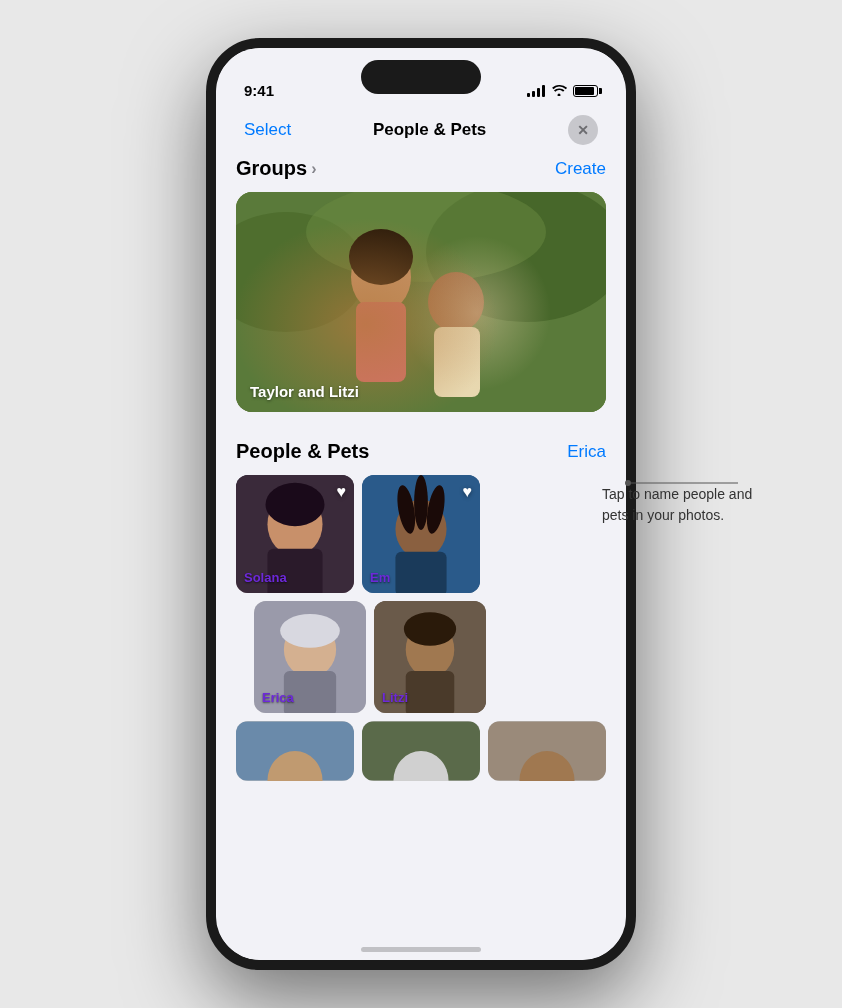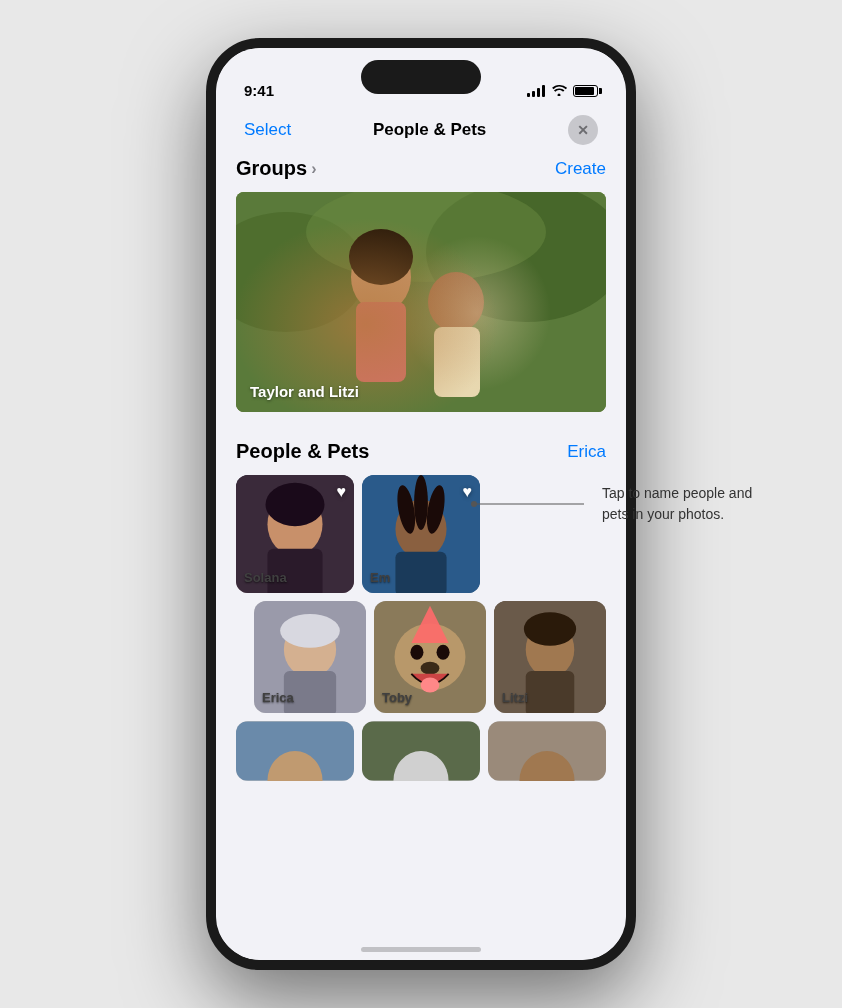"Taylor and Litzi" .group-card { border-radius: 8px -> 16px }
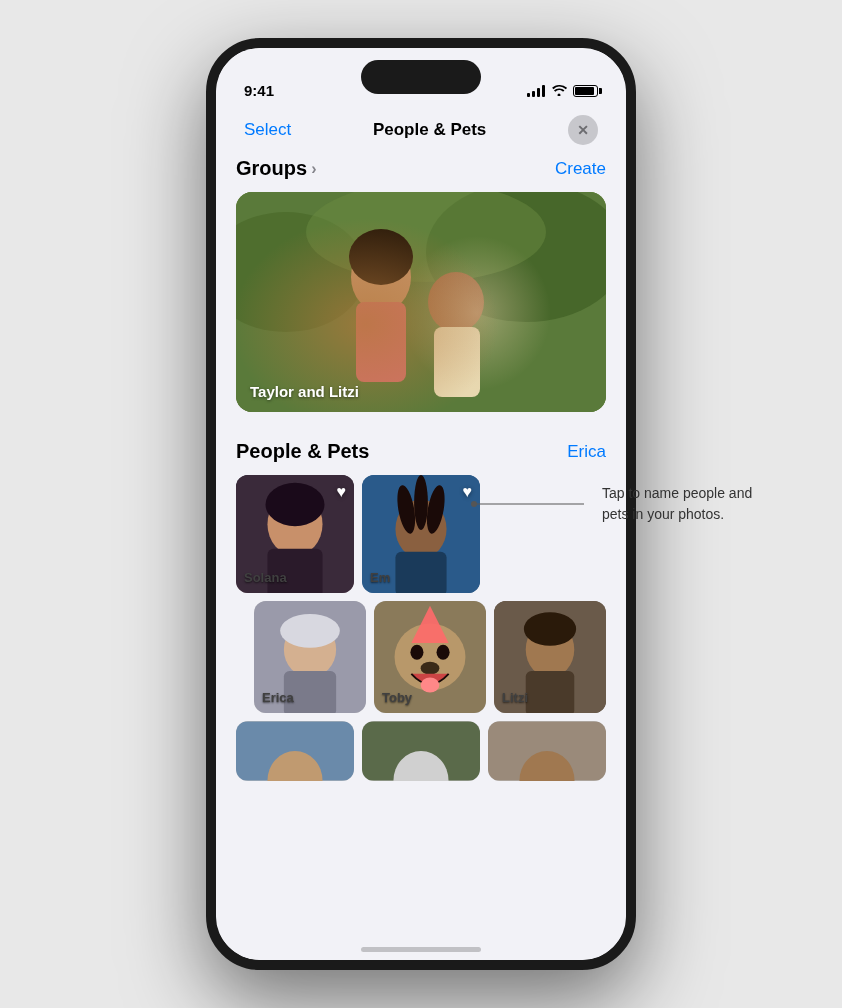"Tap to name people and" div { flex-direction: none -> column }
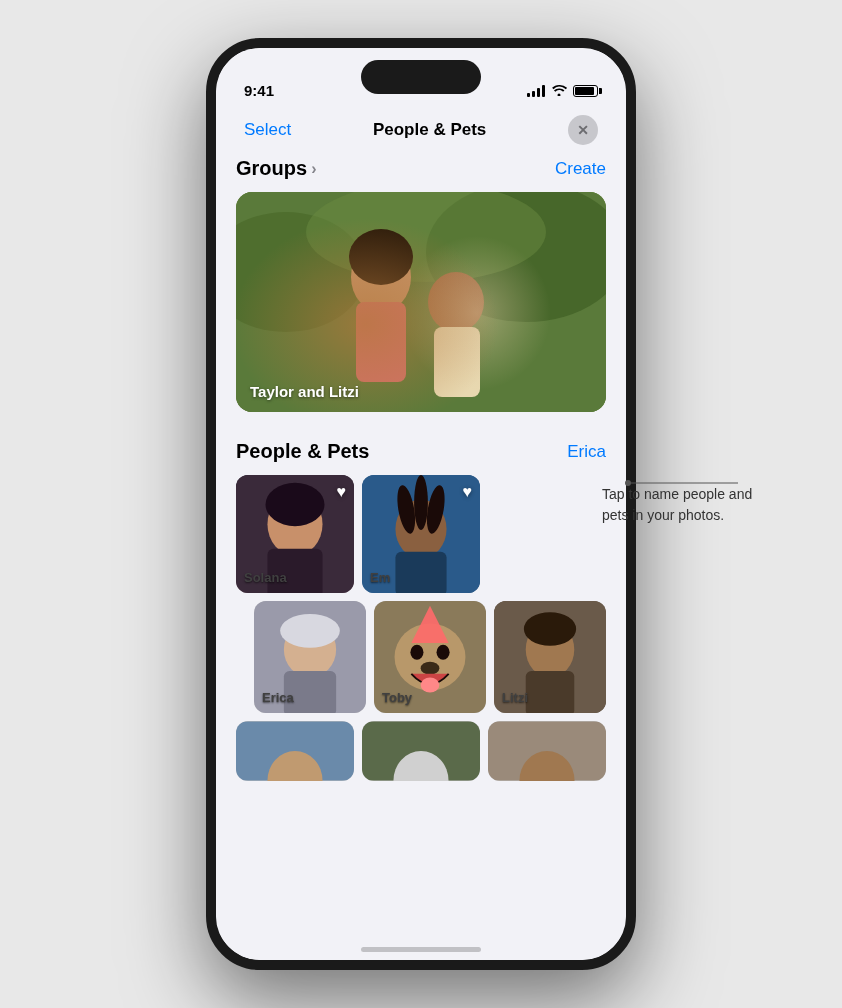"Solana" .person-name { color: #404040 -> #6d28d9 }
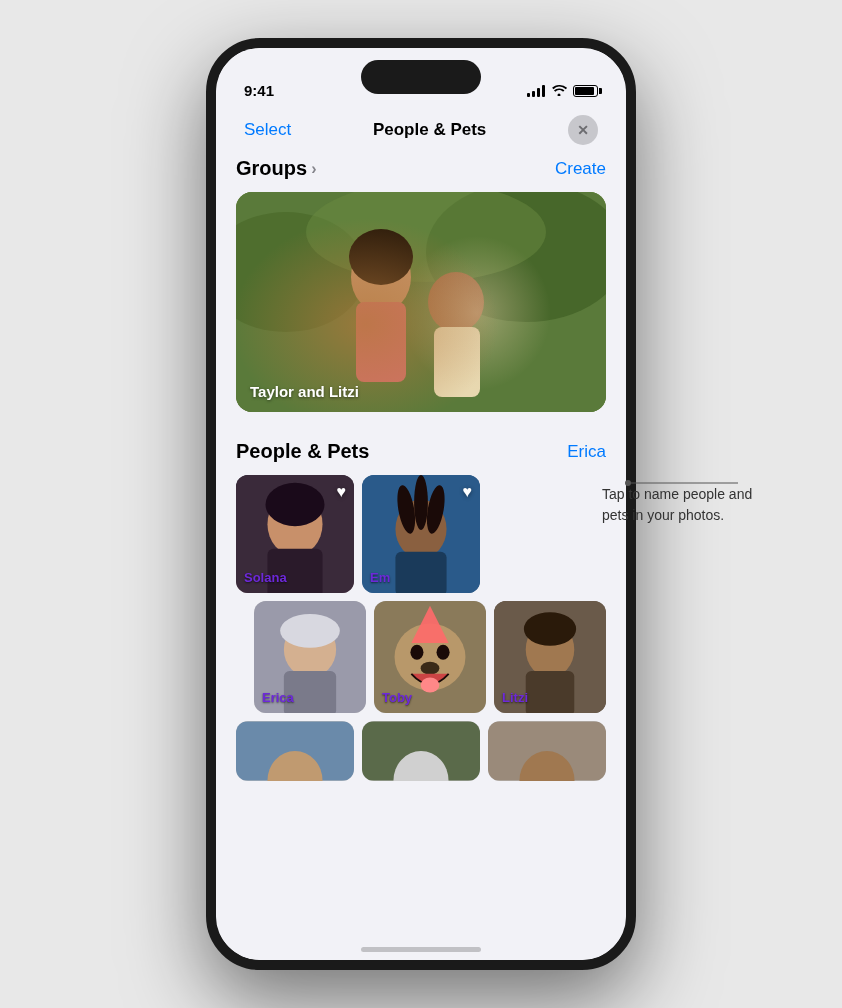"Toby" div.person-card { html: <div> <div> <svg> <rect></rect> <ellipse></ellipse> <polygon></polygon> <line></line> <ellipse></ellipse> <ellipse></ellipse> <ellipse></ellipse> <path></path> <ellipse></ellipse> </svg> </div> <span>Toby</span> </div> -> none }
